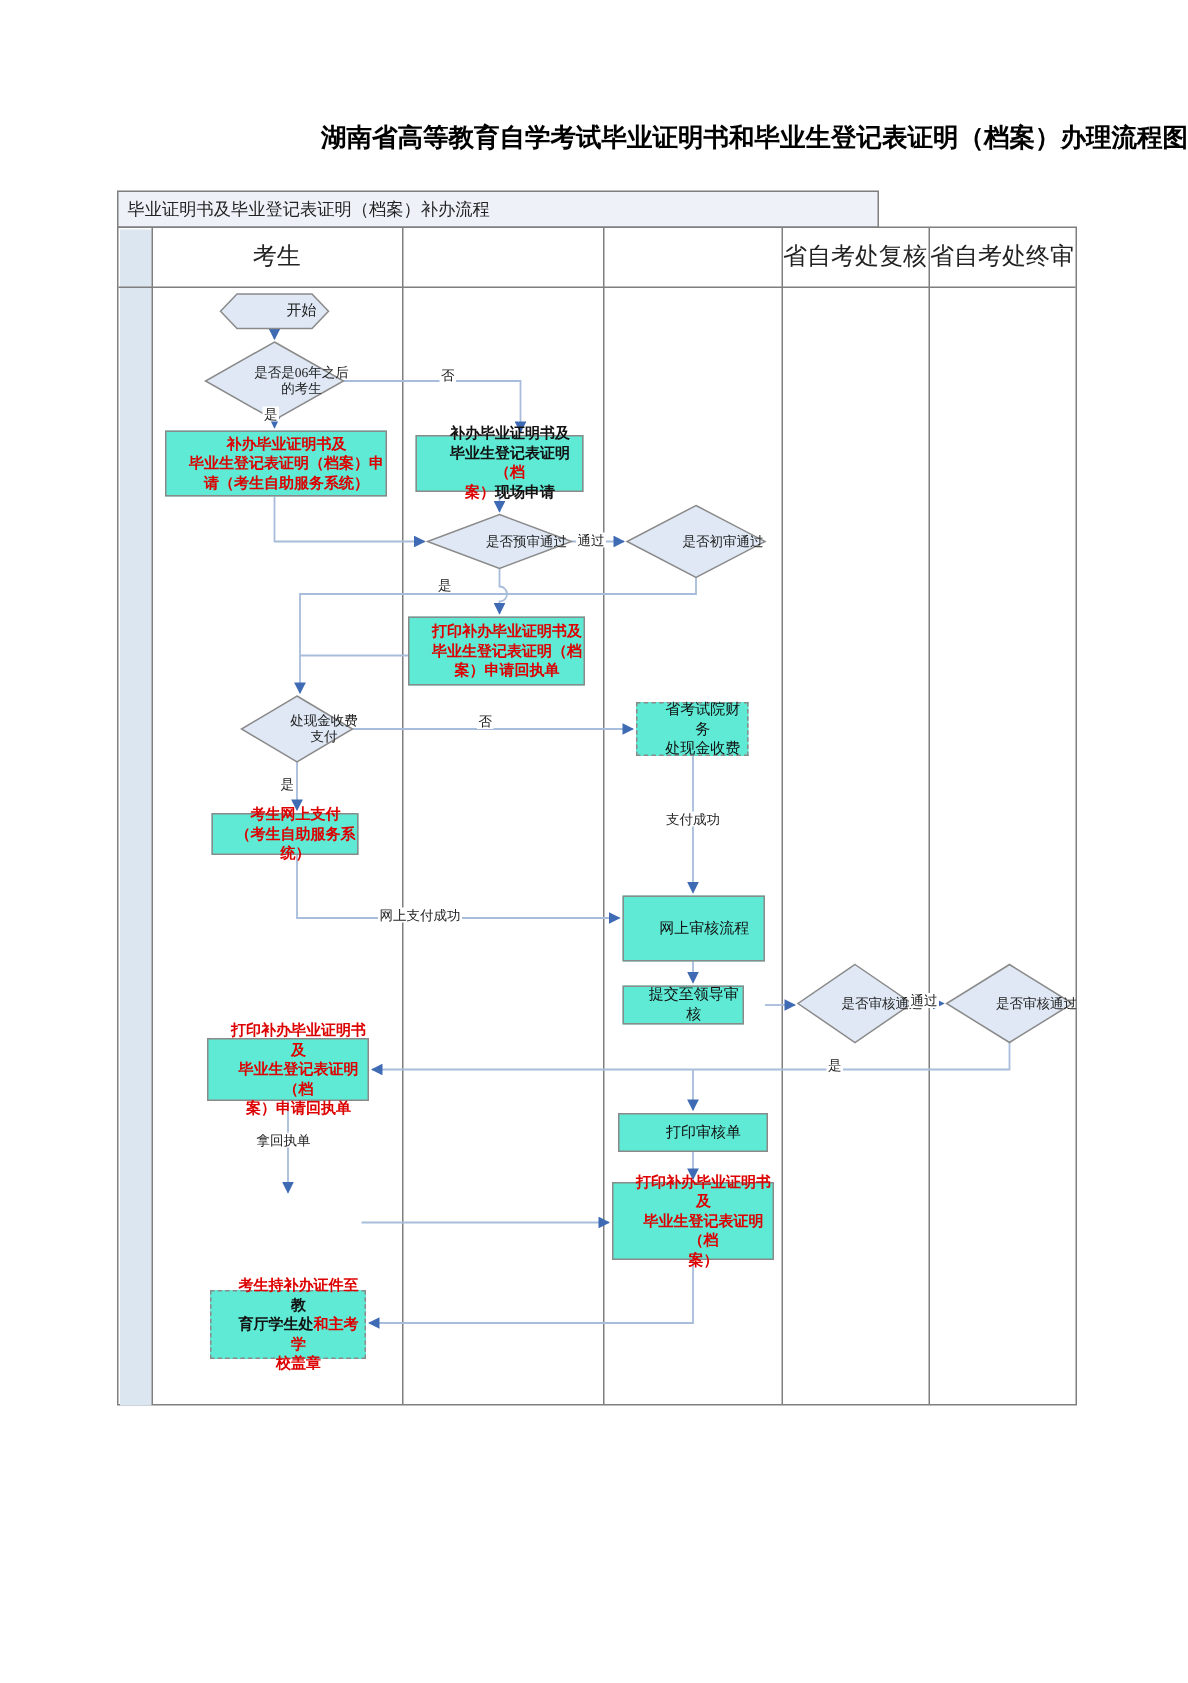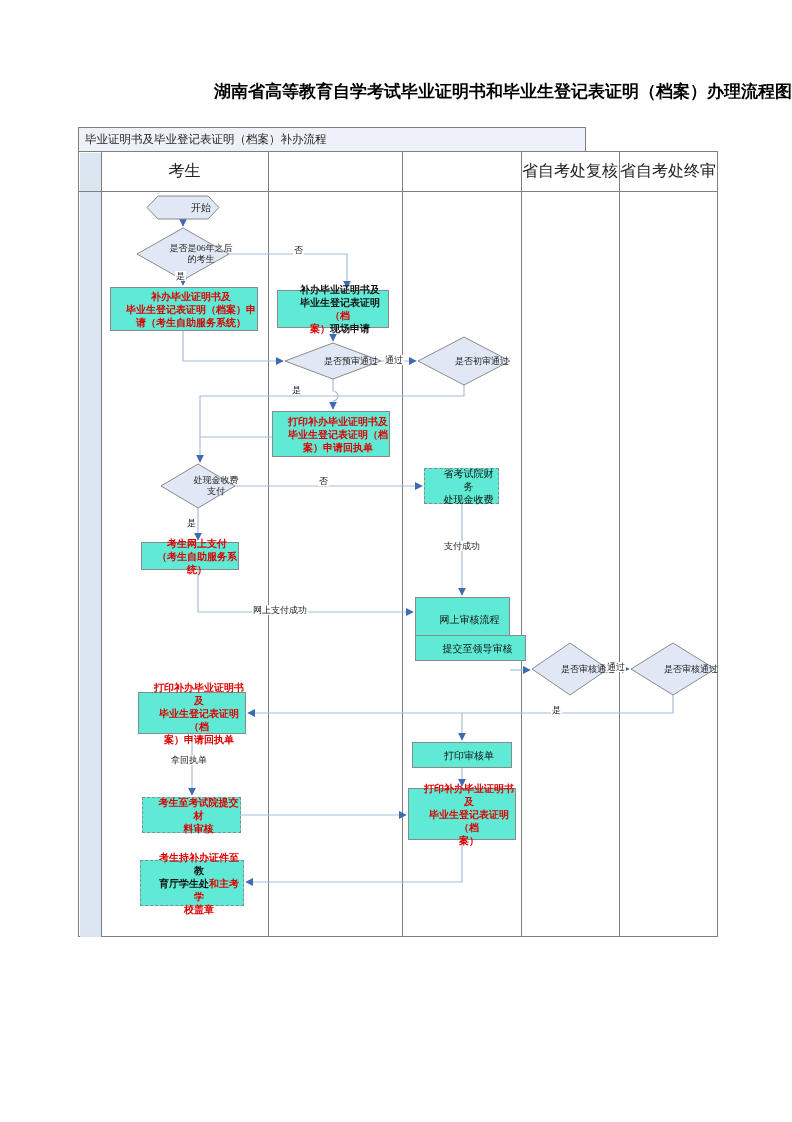"提交至领导审核" div.box { top: 635px -> 657px; width: 111px -> 81px }
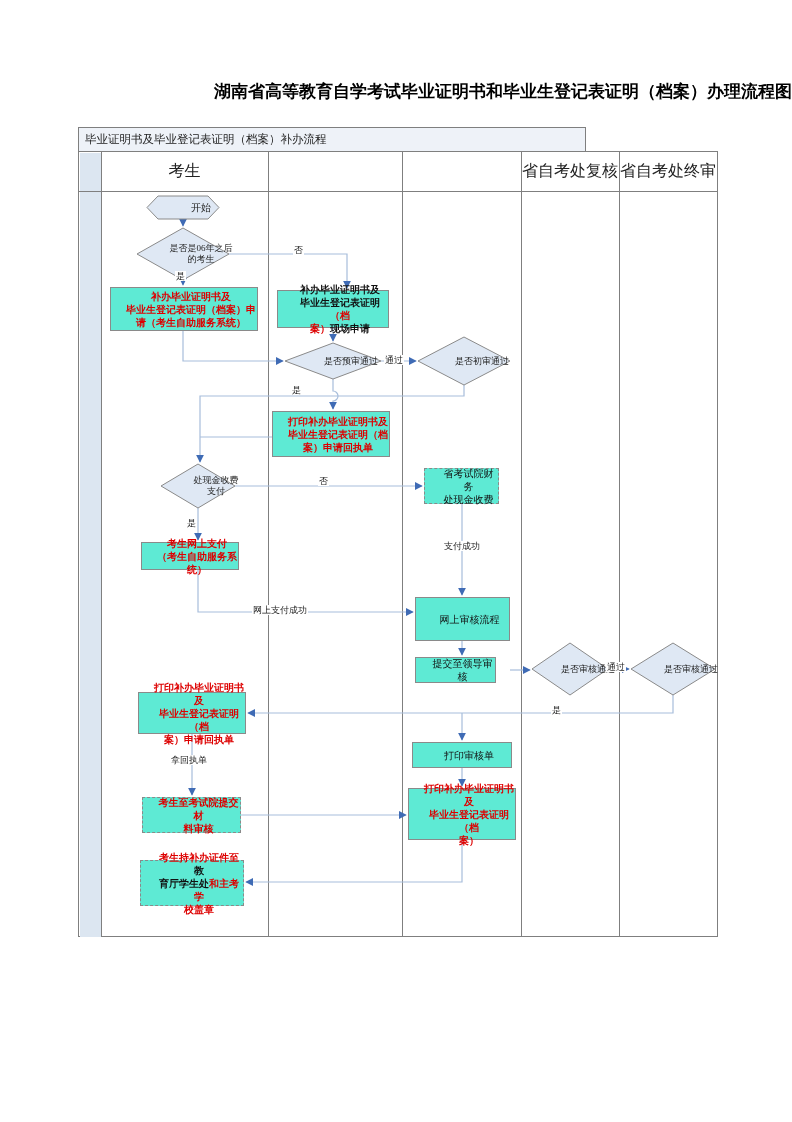"考生至考试院提交材" div.box { html: <div>考生至考试院提交材 料审核</div> -> none }
